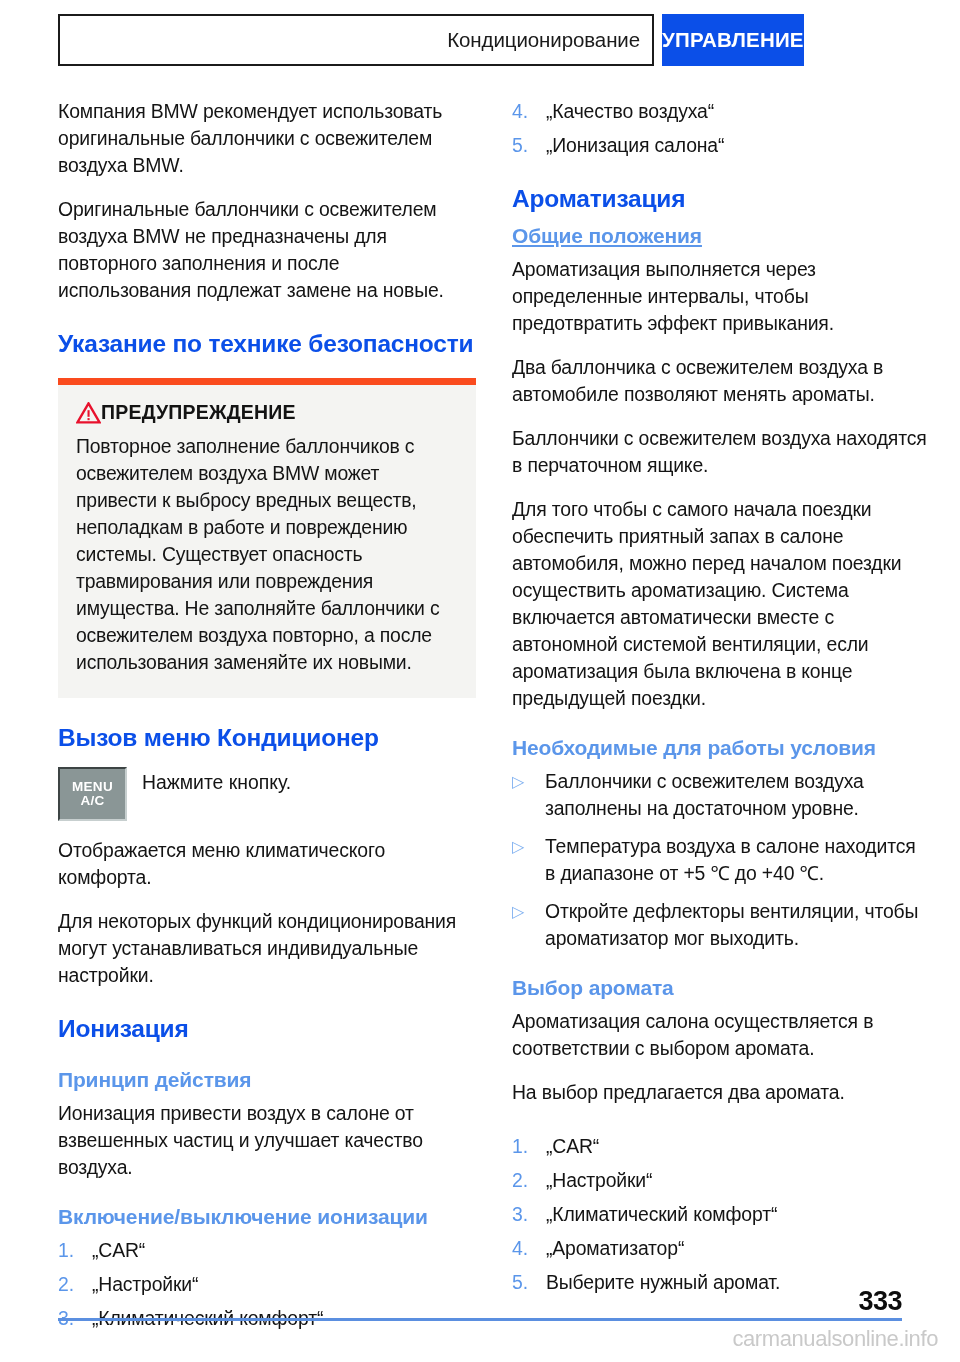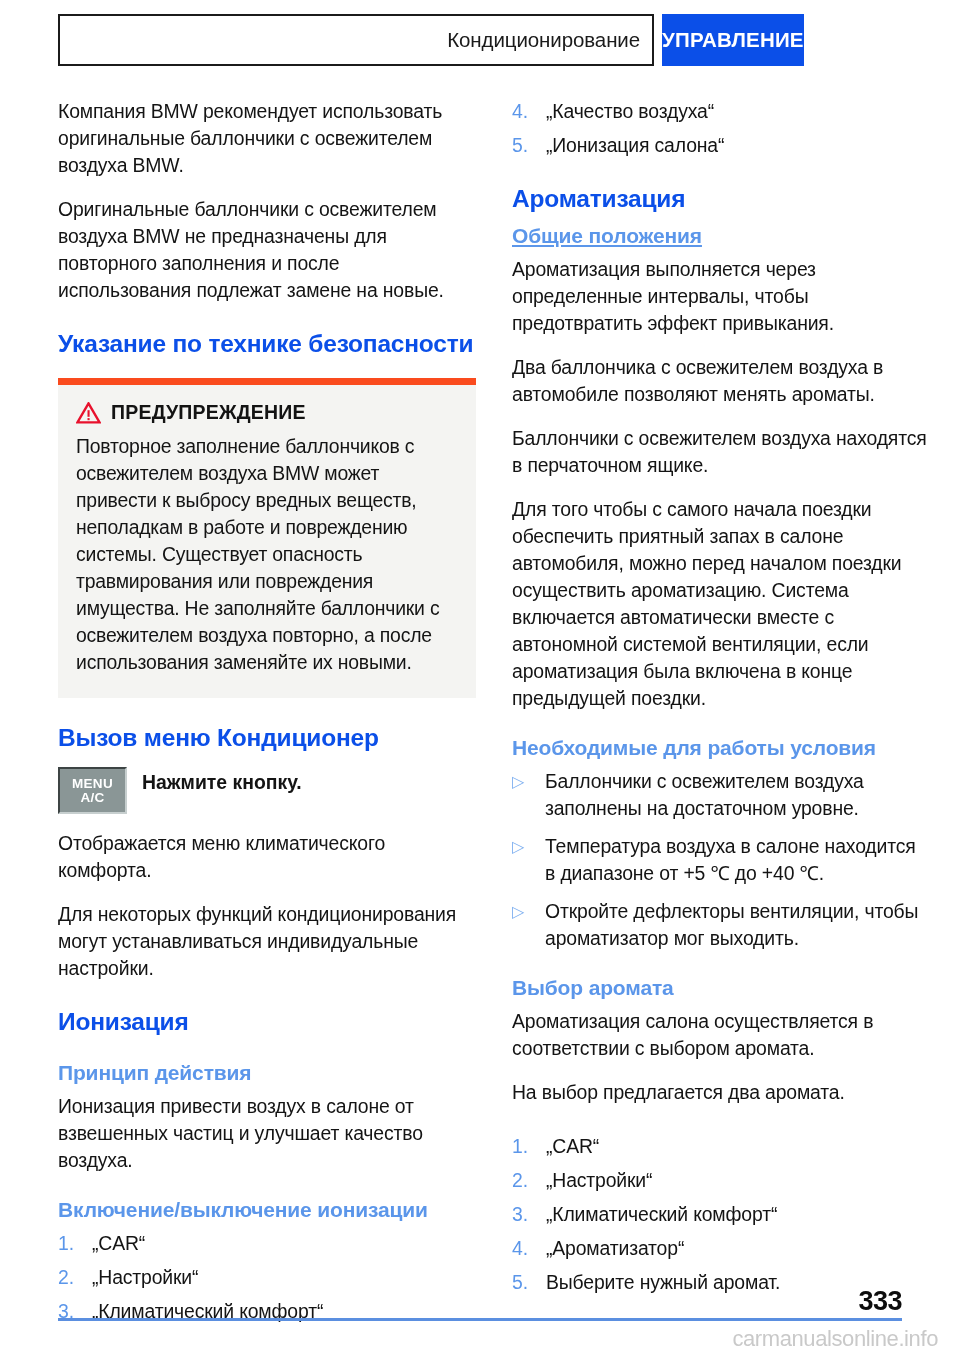"ПРЕДУПРЕЖДЕНИЕ" .warn-head { gap: 10px -> none }
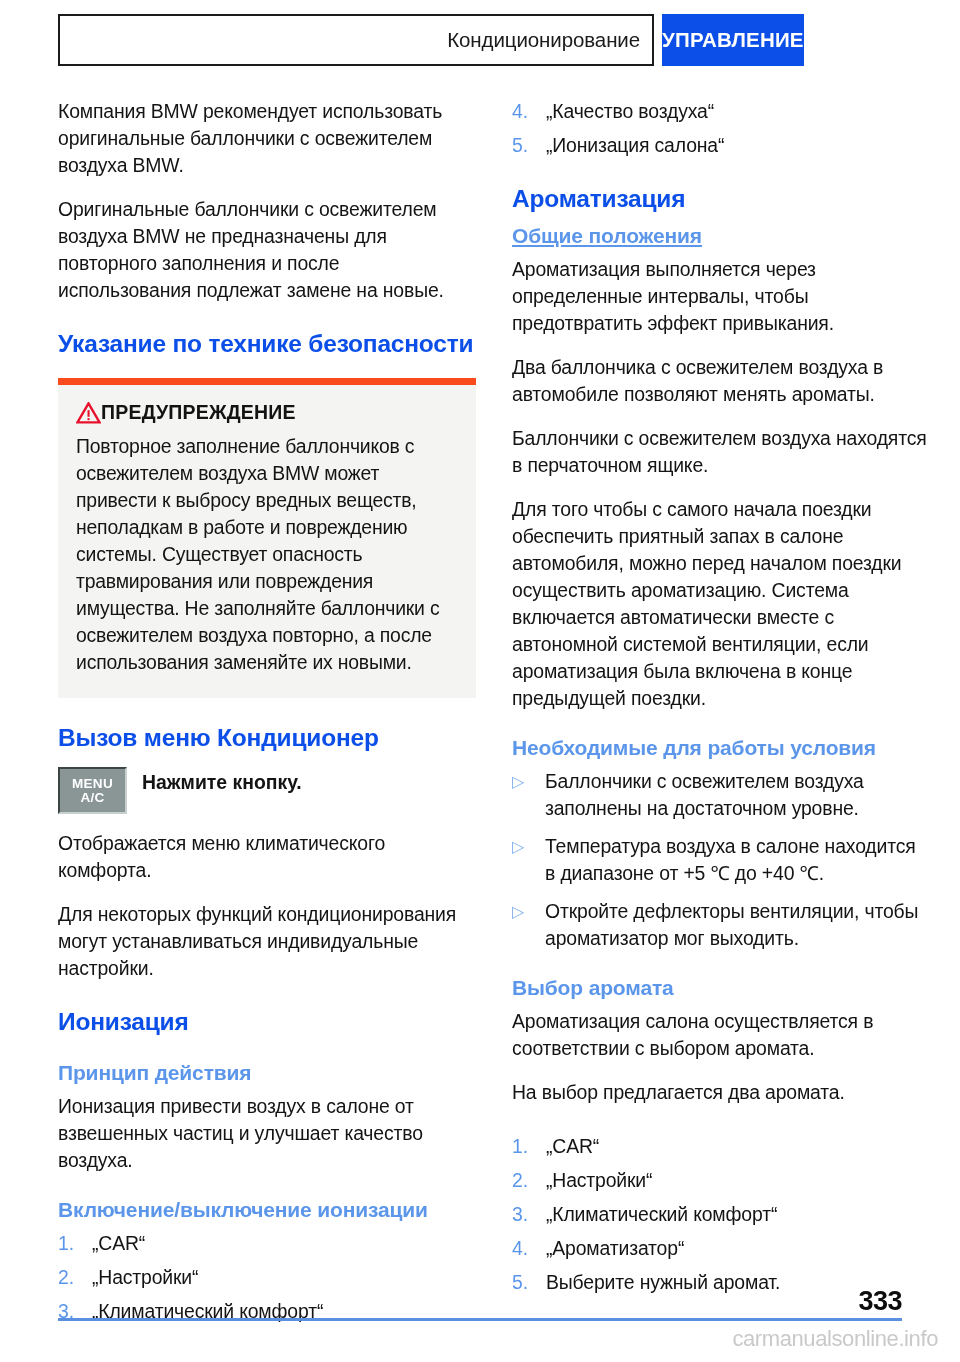"MENU" .menu-btn { height: 47px -> 54px }
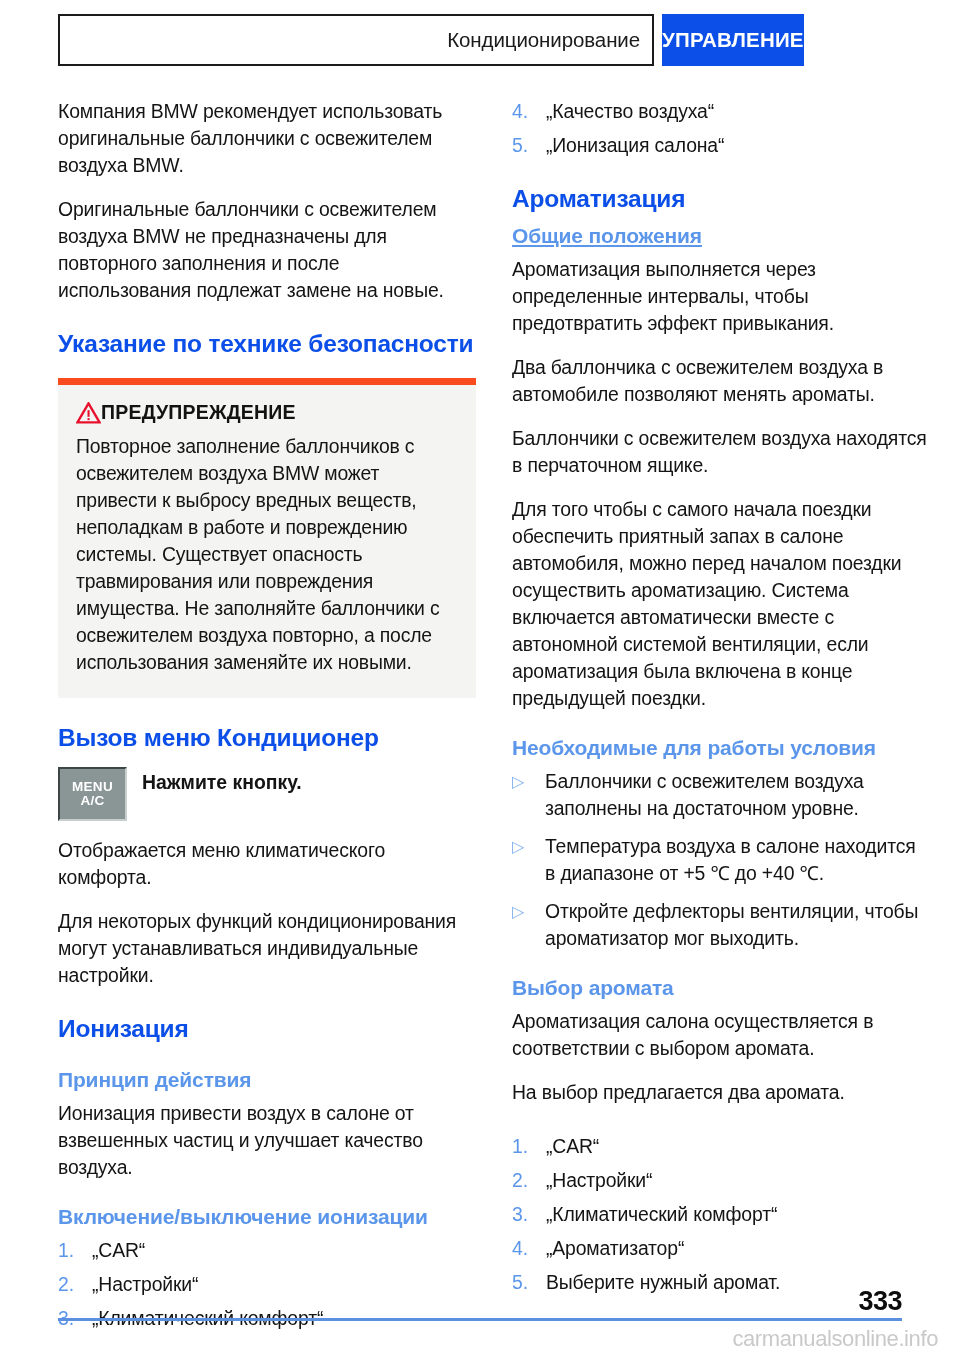"Нажмите кнопку." .btn-caption { font-weight: bold -> none }
